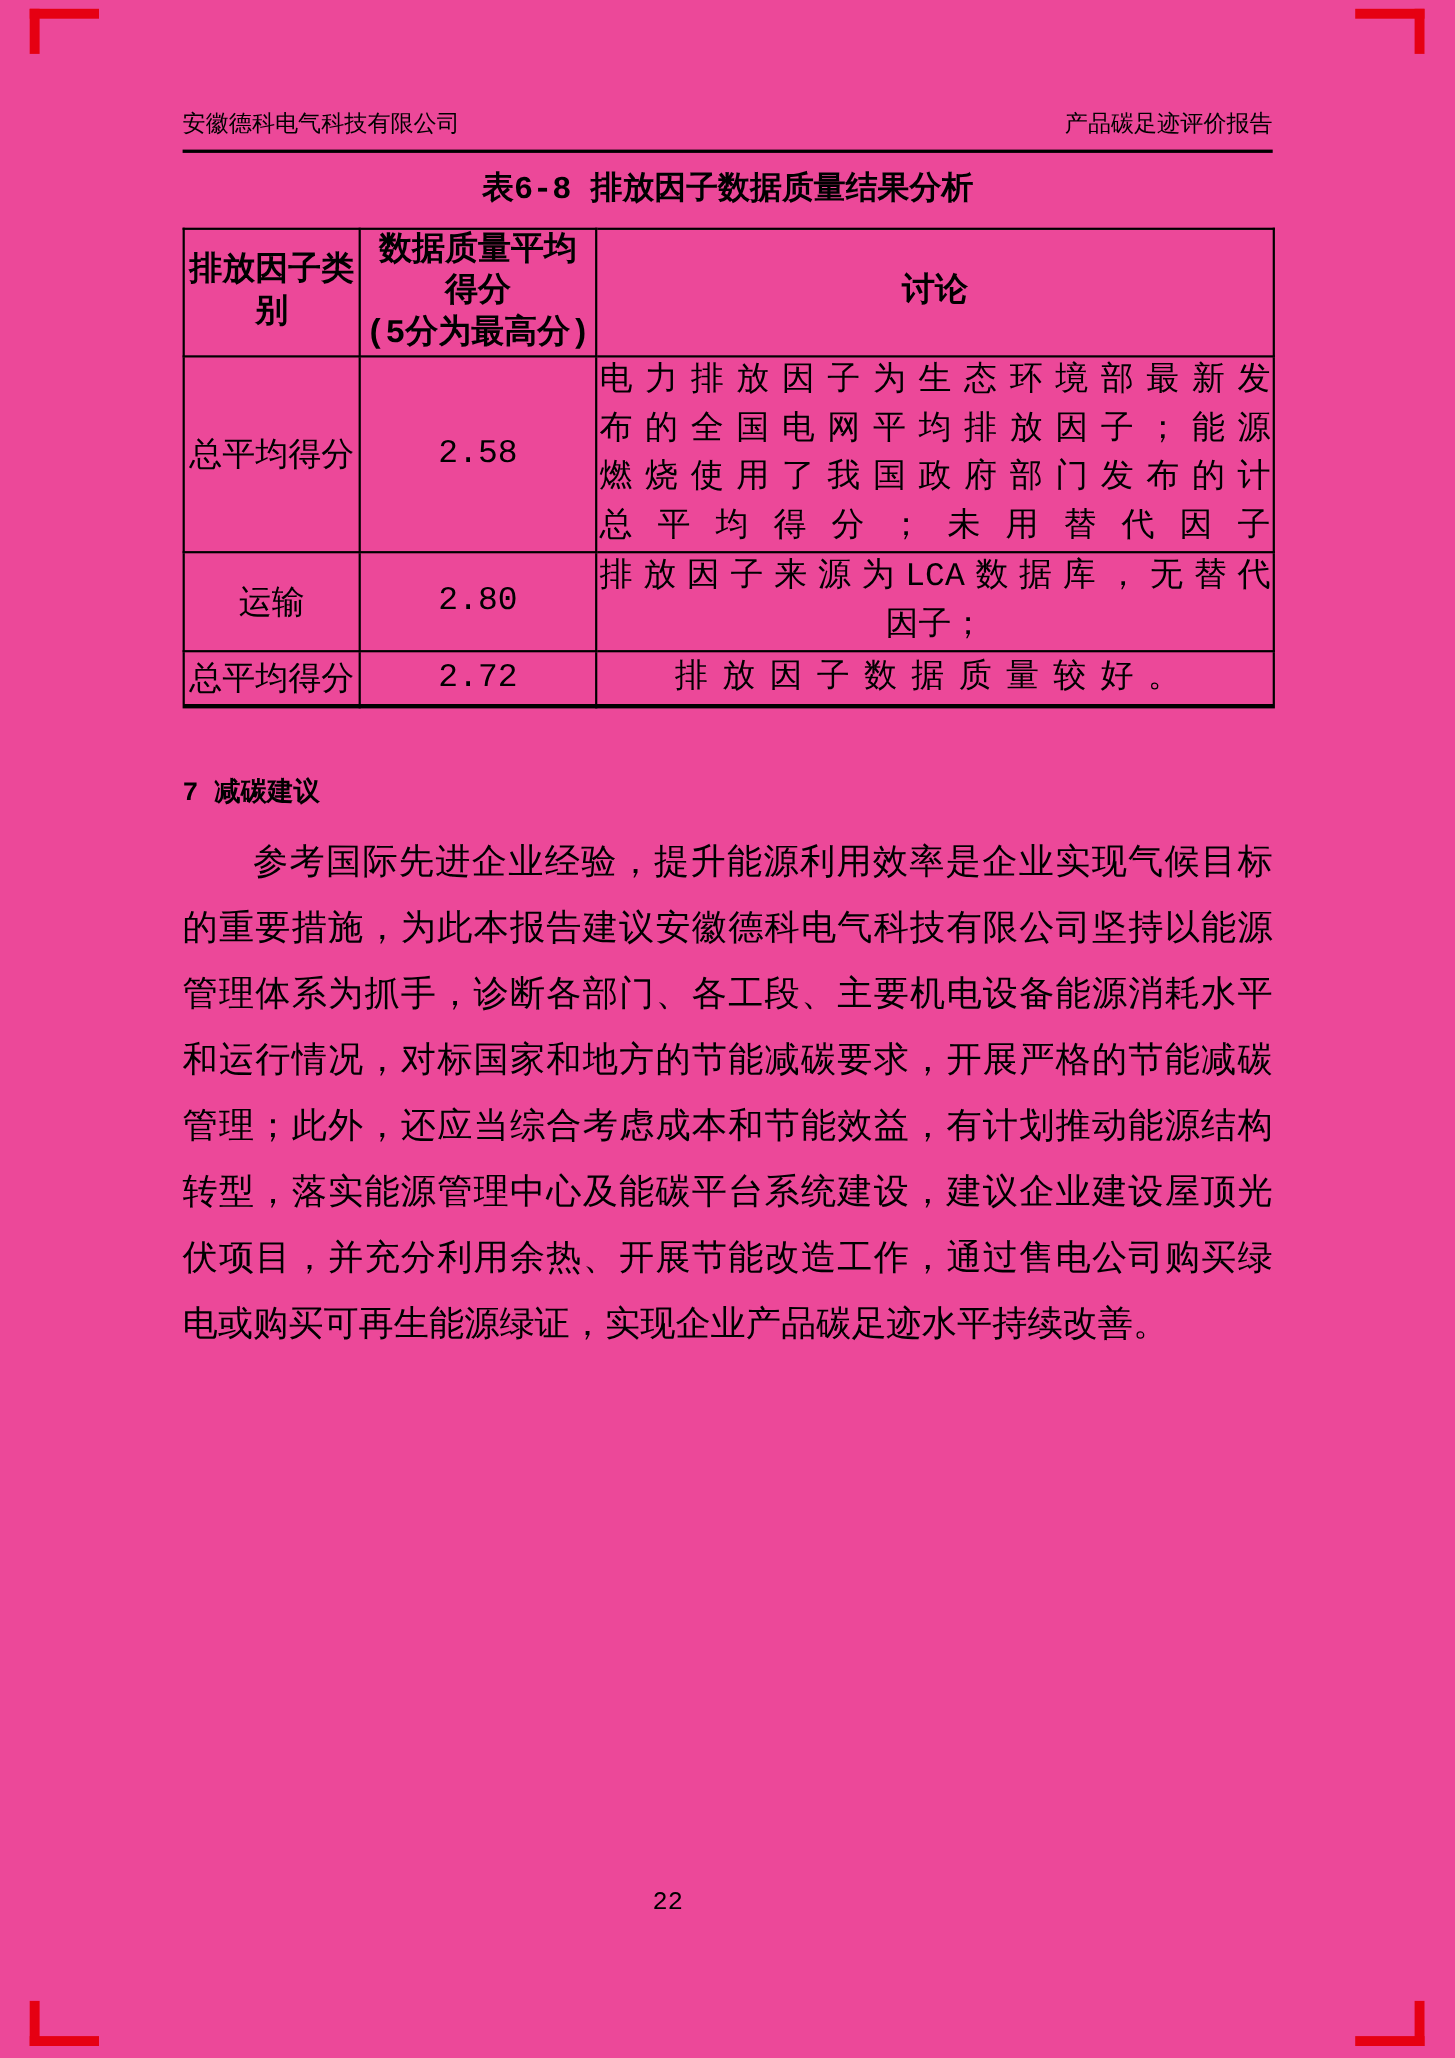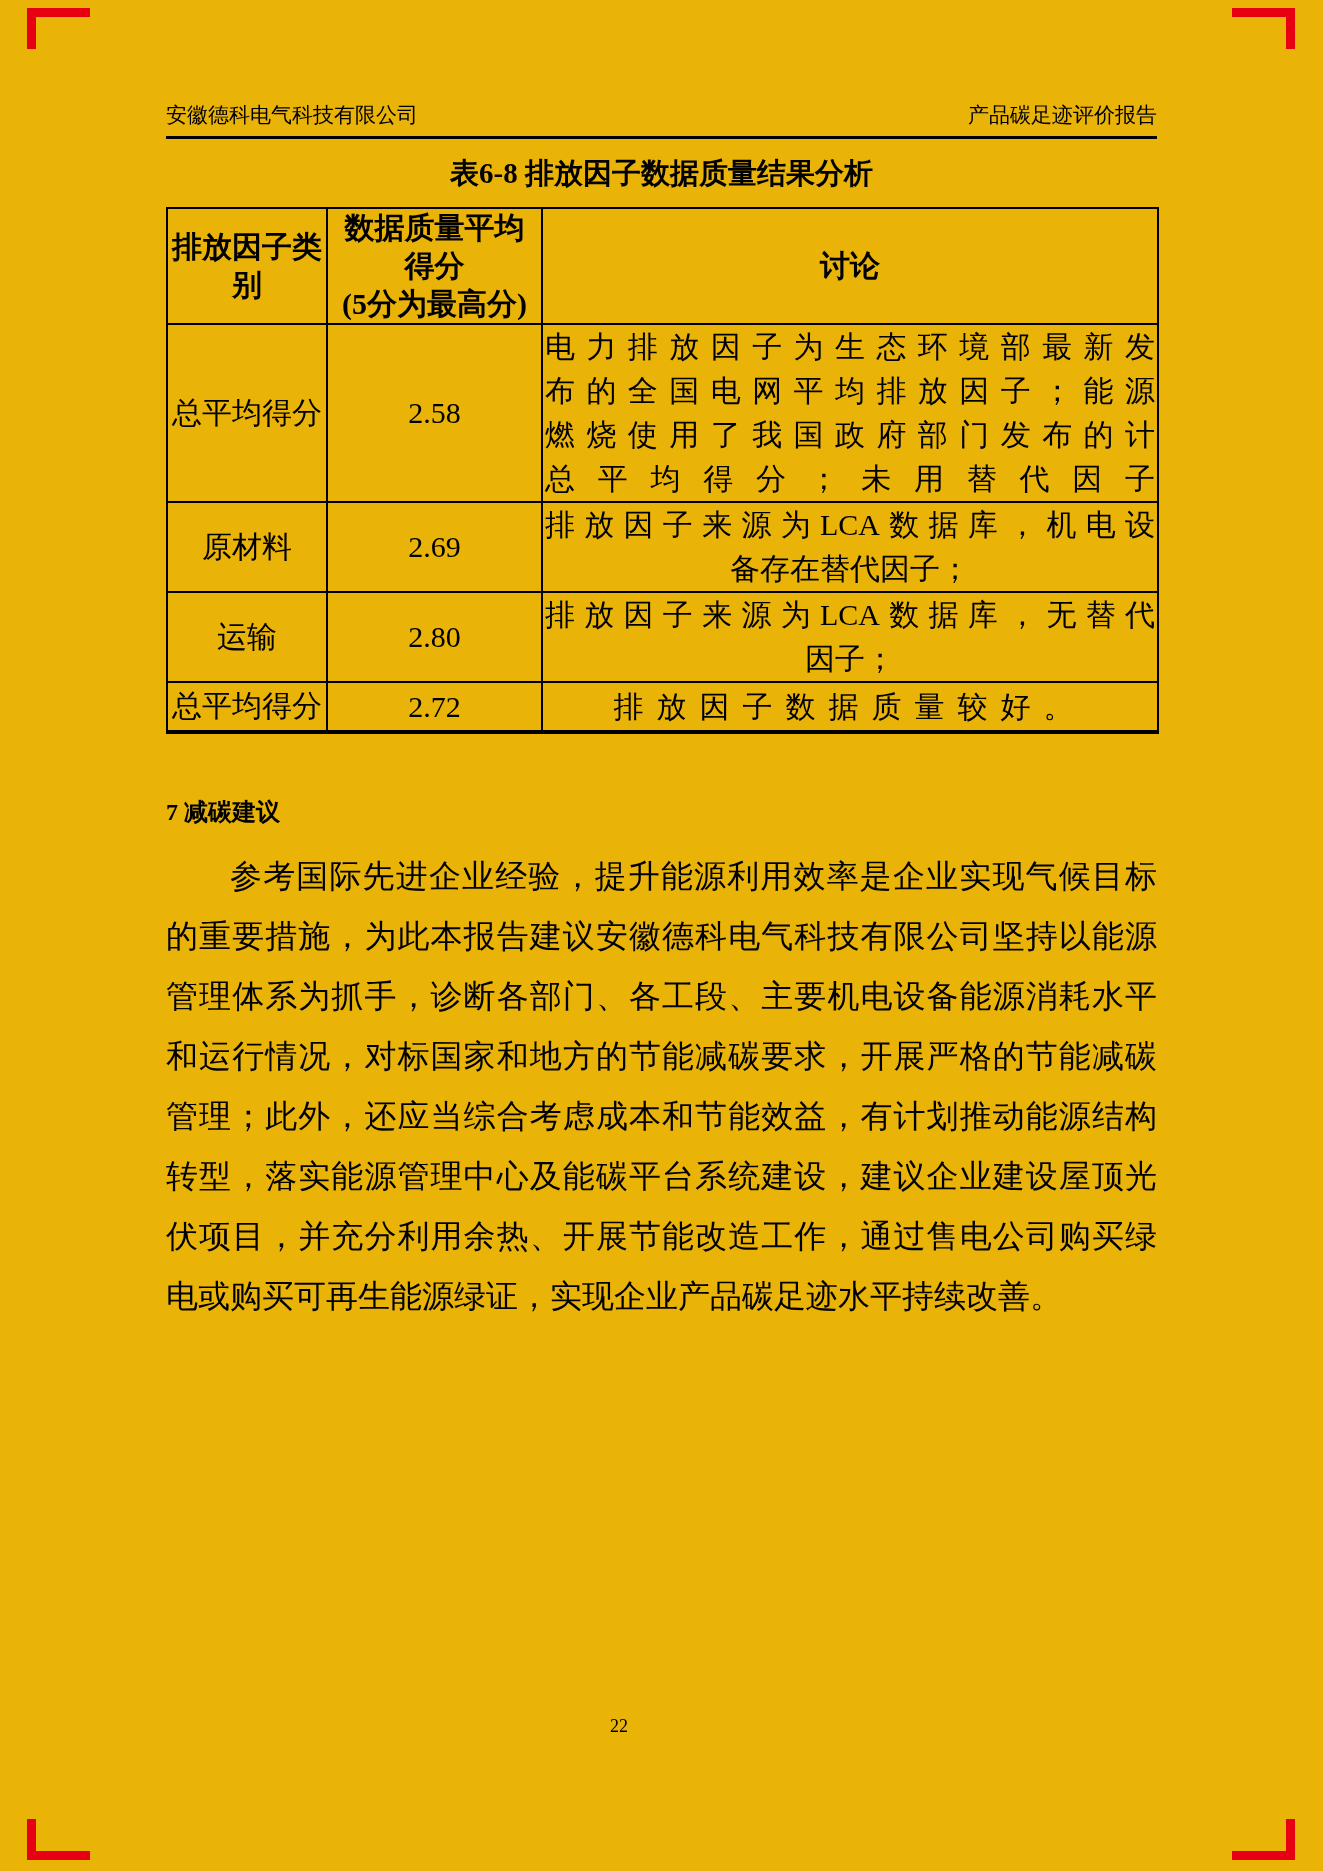"安徽德科电气科技有限公司" .page { background: #eab308 -> #ec4899; font-family: Liberation Serif, serif -> Liberation Mono, monospace }
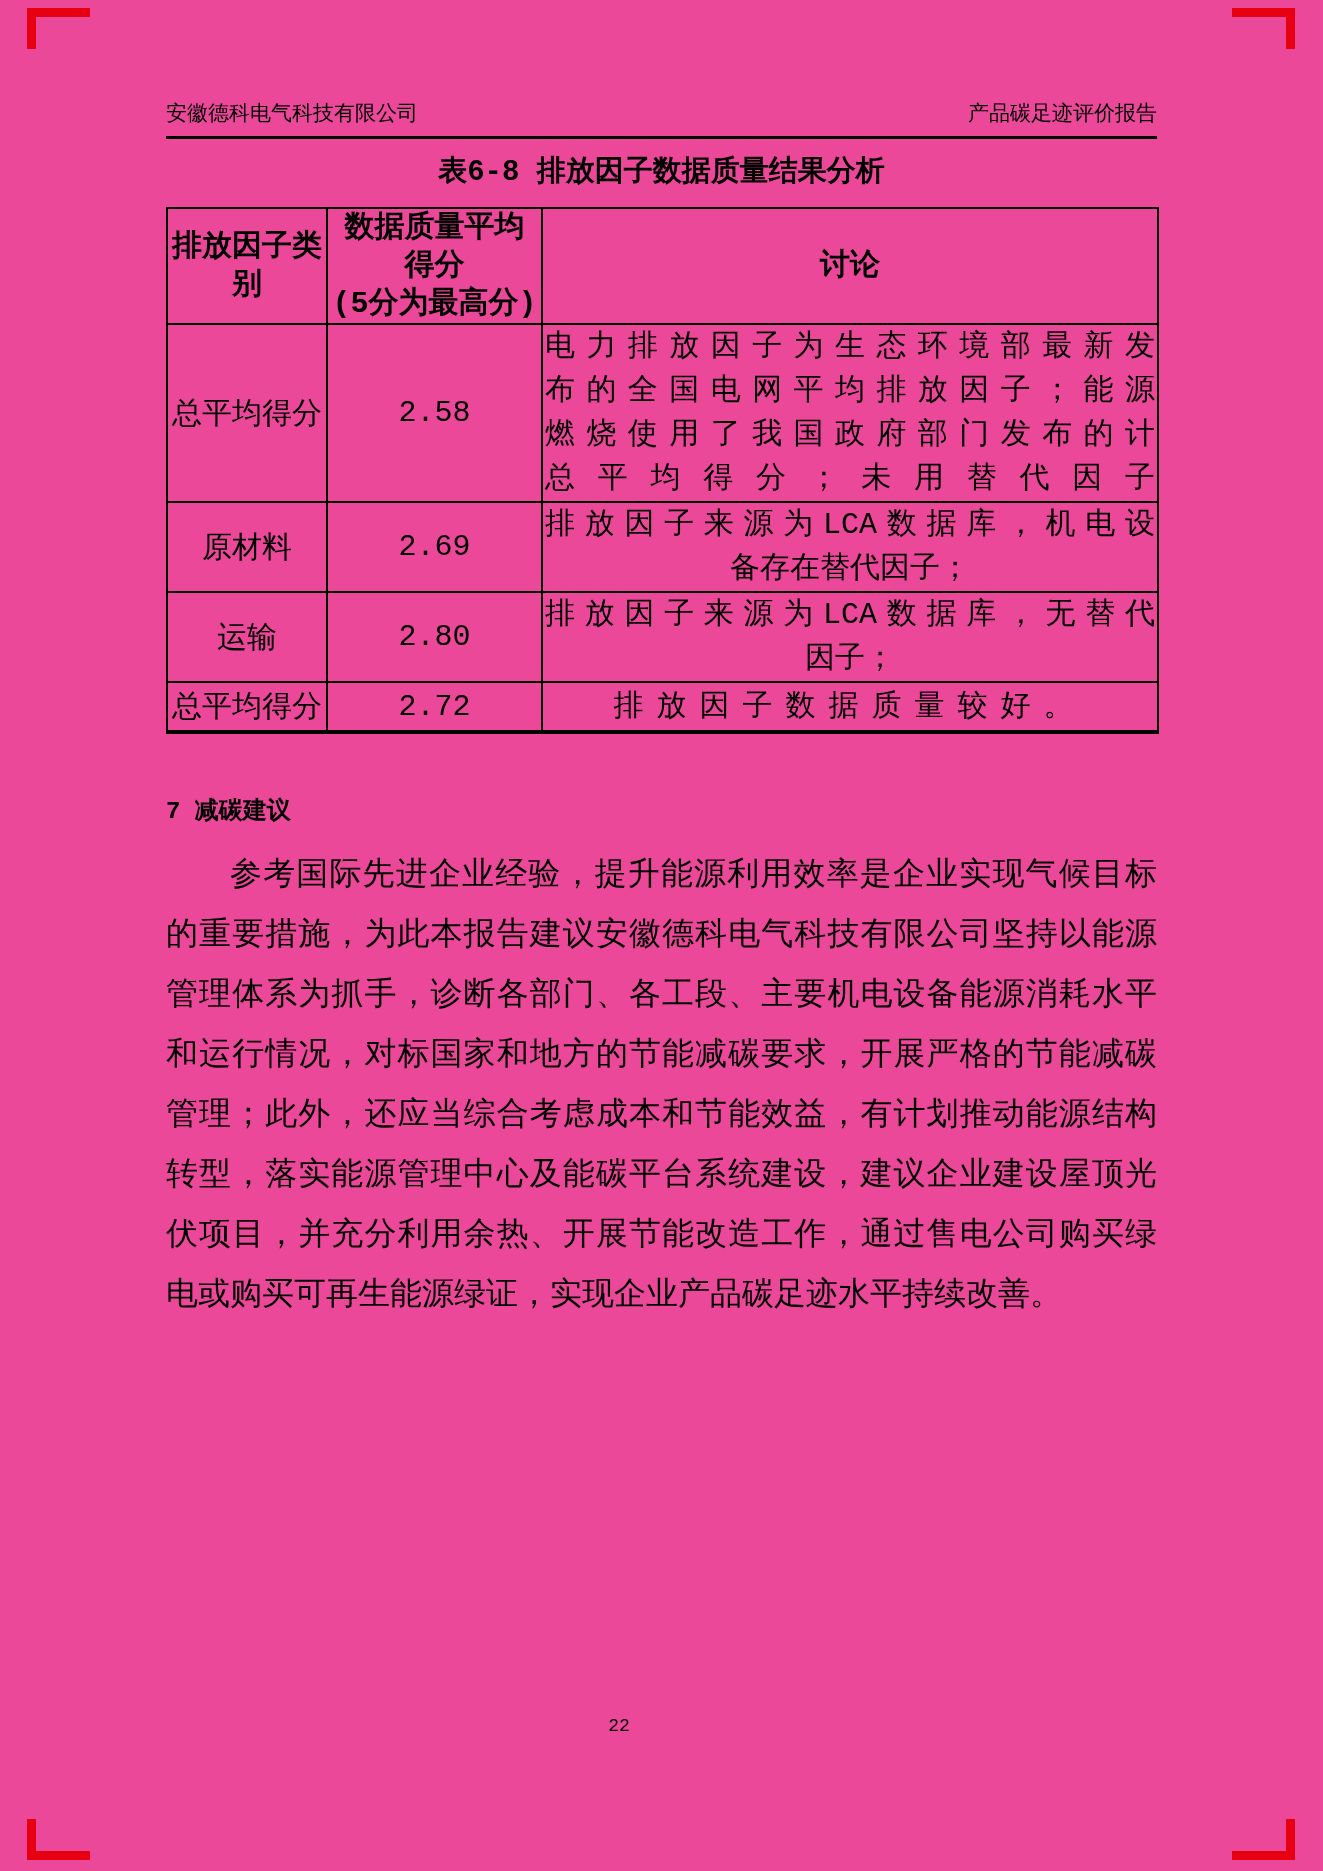"原材料" tr.r1 { html: <tr> <td>原材料</td> <td>2.69</td> <td> <div>排放因子来源为LCA数据库，机电设</div> <div>备存在替代因子；</div> </td> </tr> -> none }
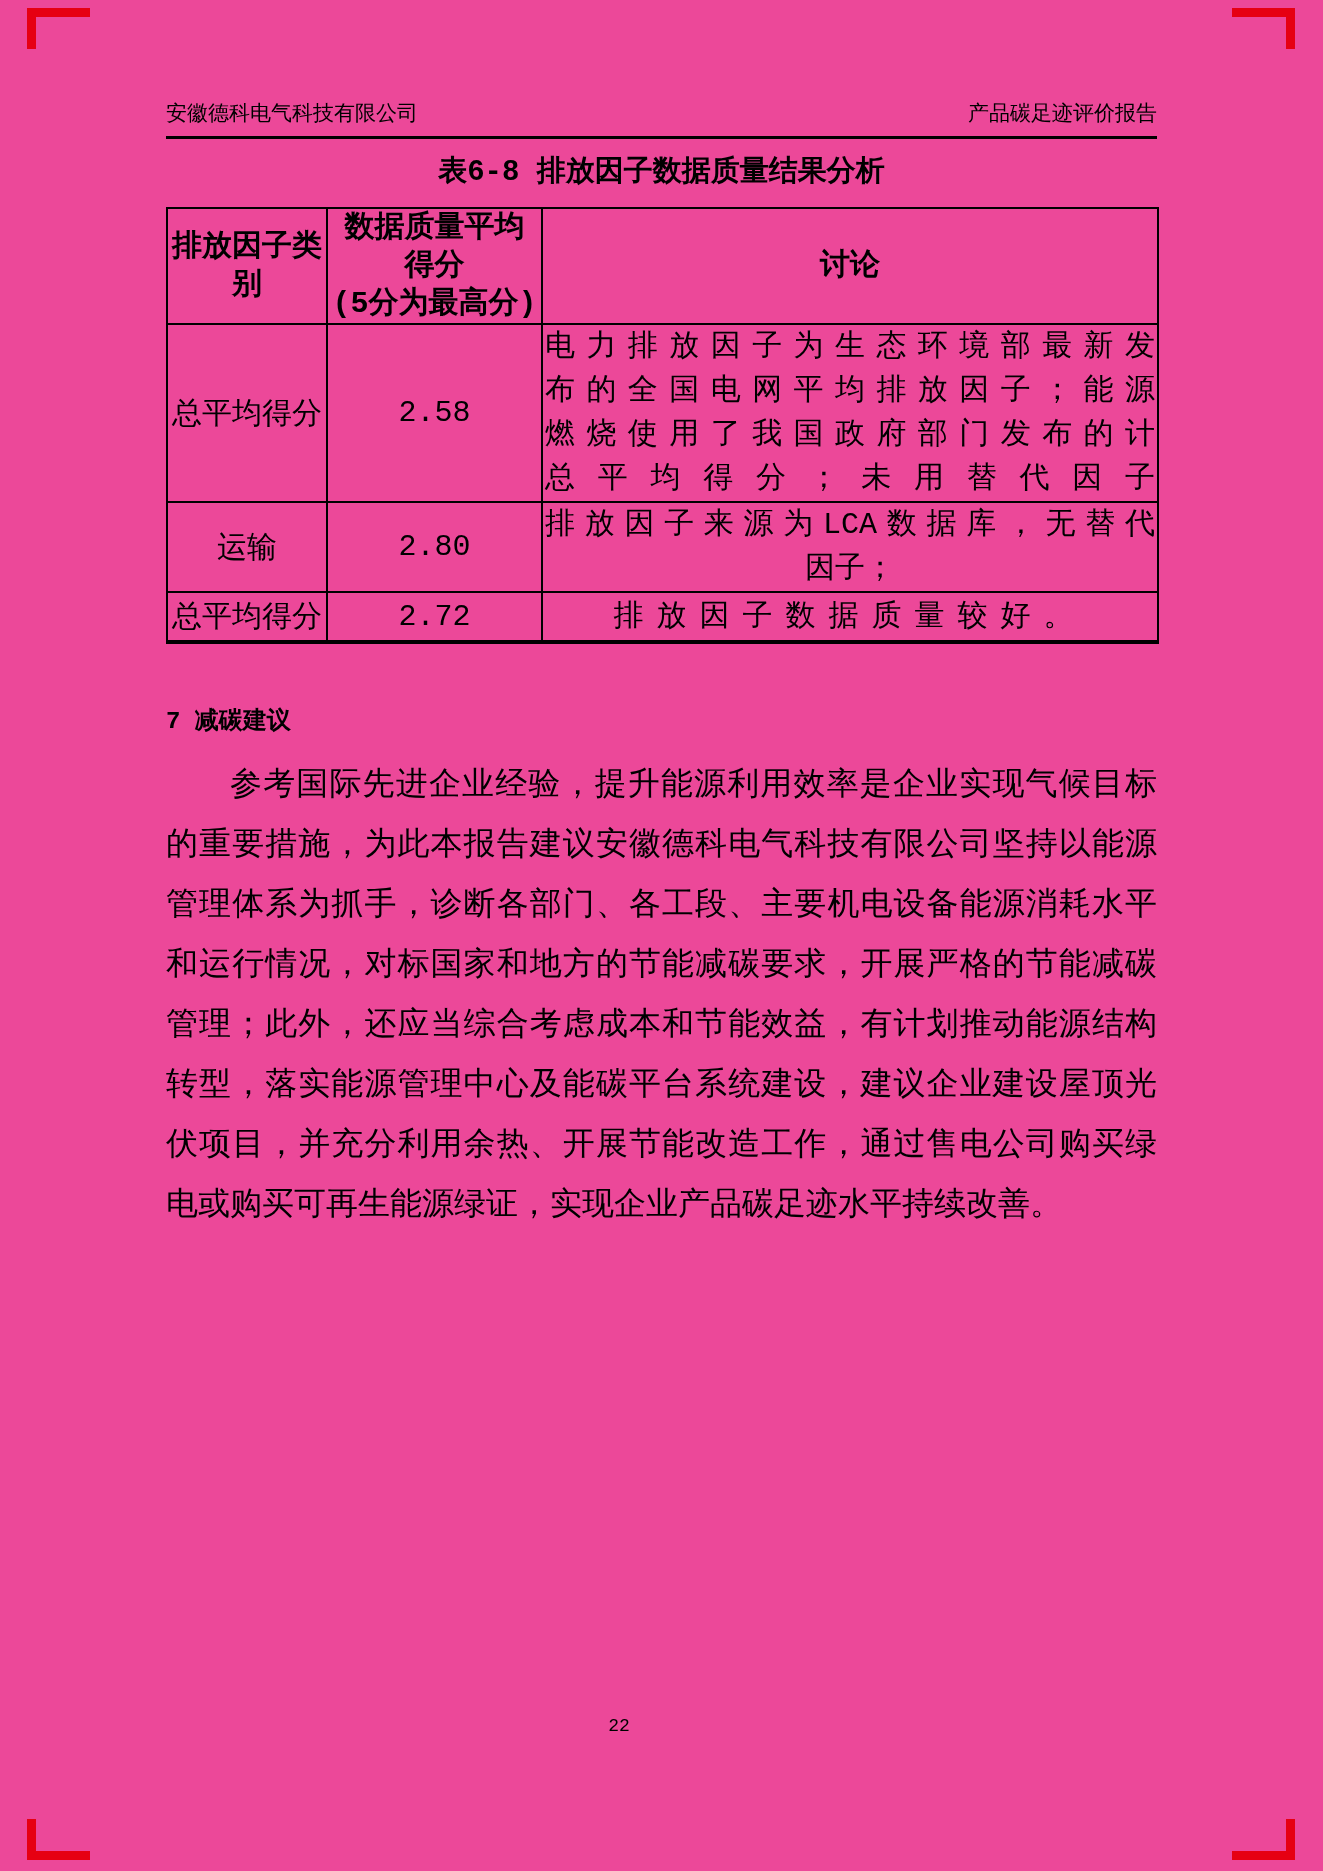"22" .footer { font-size: 18px -> 23px; padding-left: 12px -> none }
